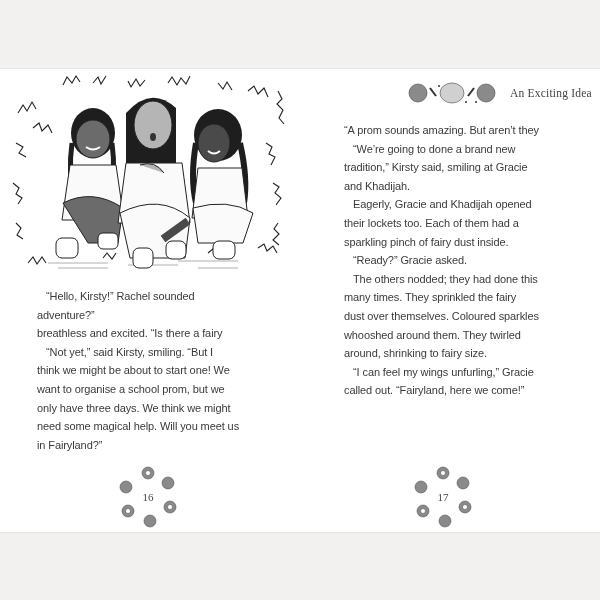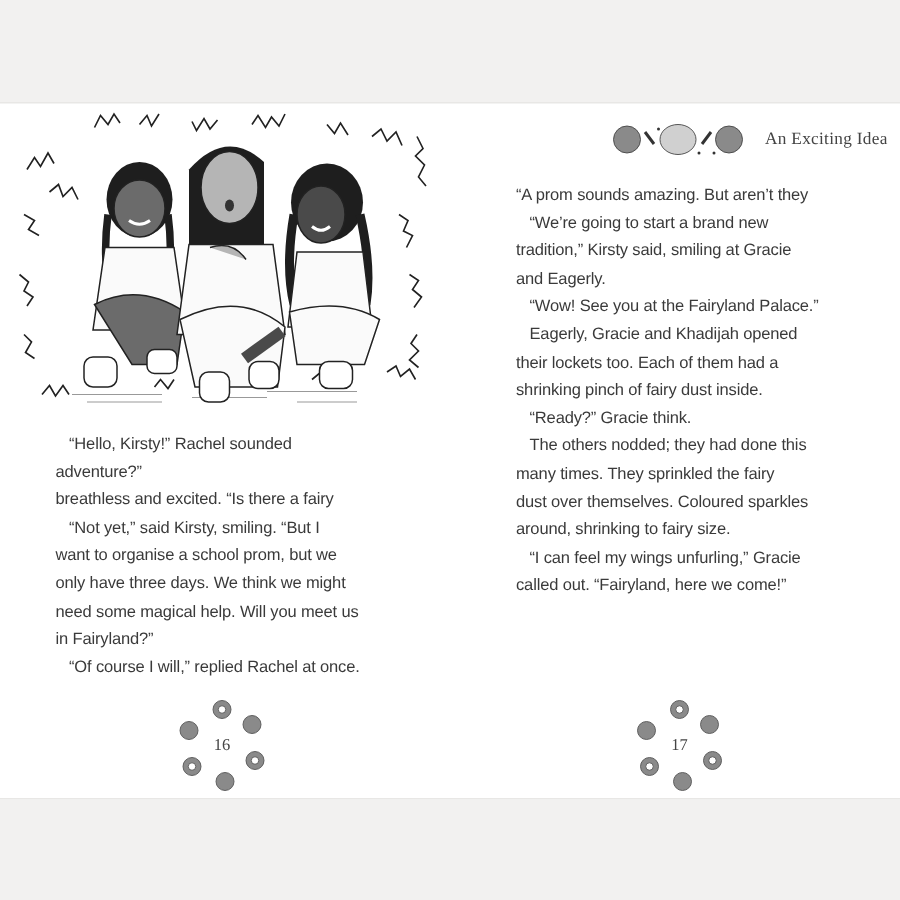"“We’re going to start a" span.line { text: start -> done }
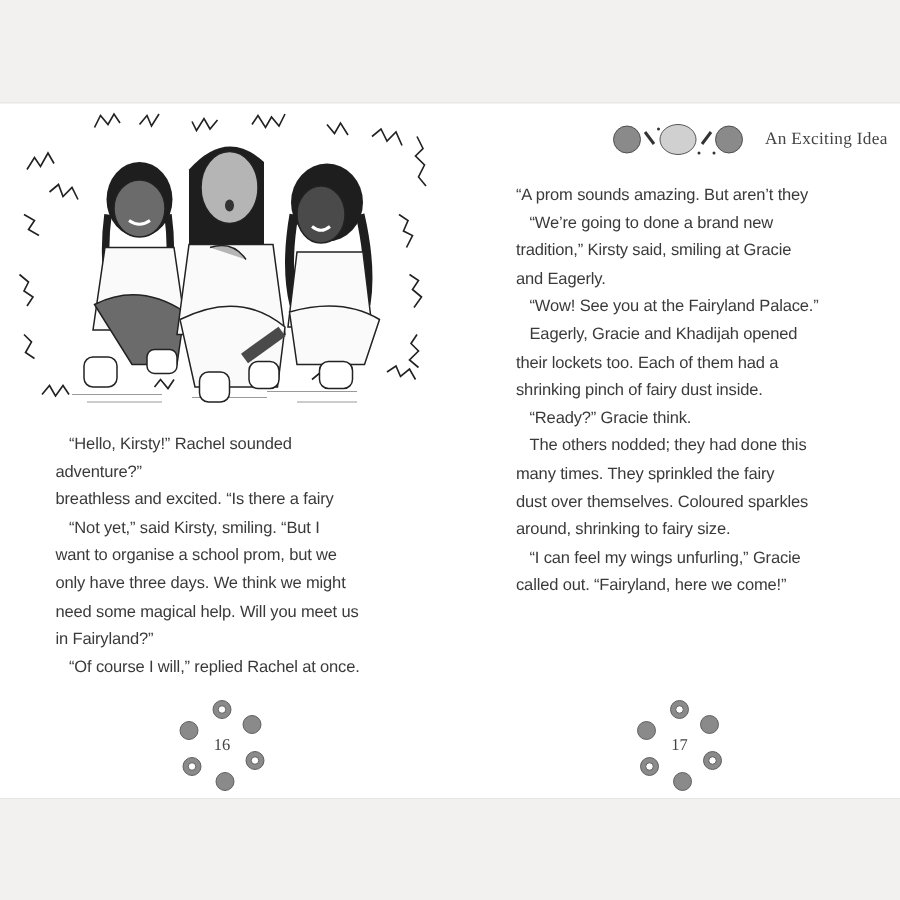"and Eagerly." span.line { text: Eagerly -> Khadijah }
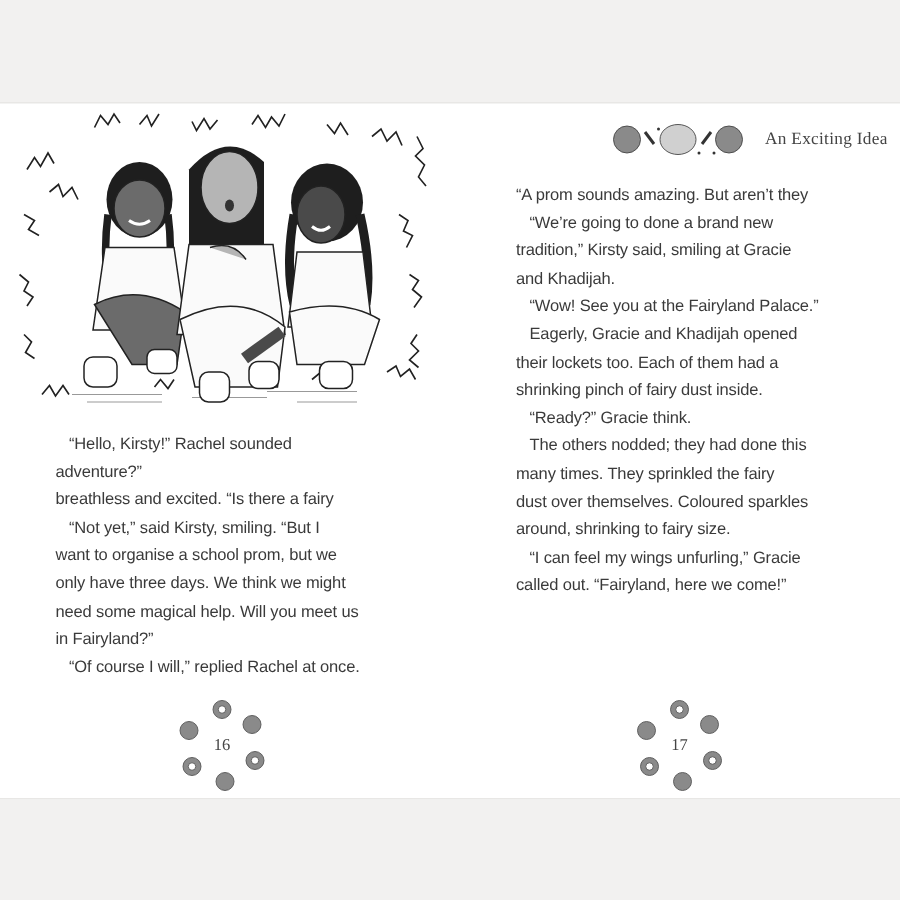"“Wow! See you at the" p.para { html: <p> <span>“Wow! See you at the Fairyland Palace.”</span> </p> -> none }
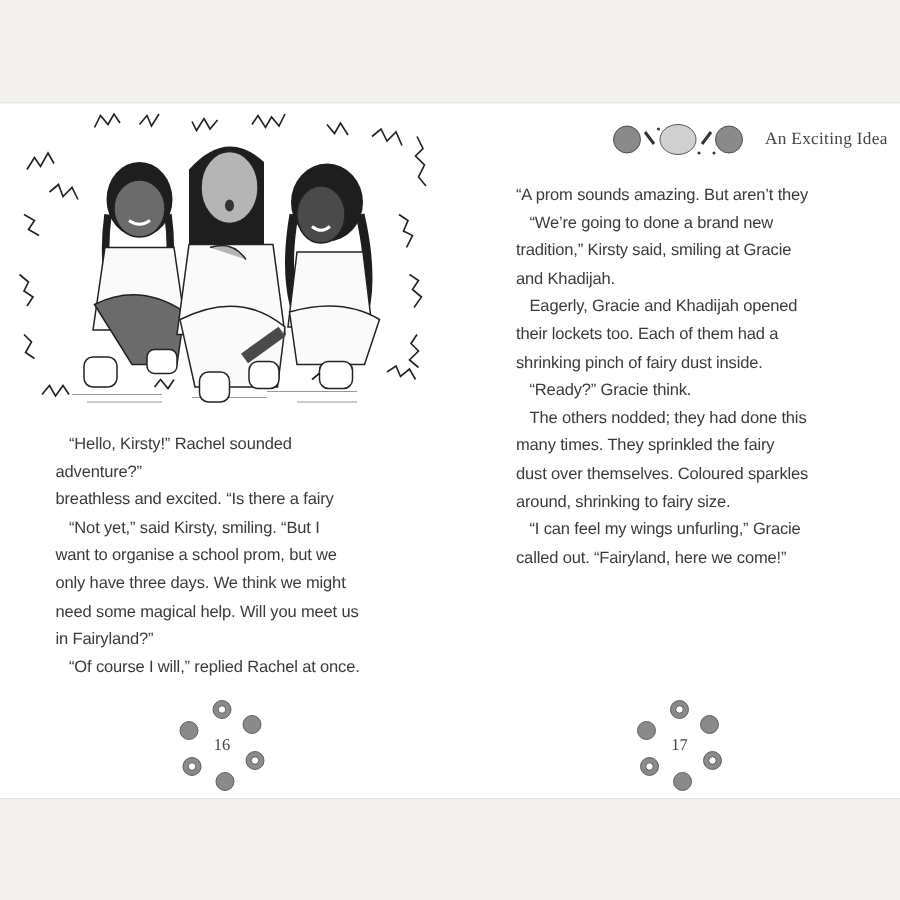"shrinking pinch of fairy dust" span.line { text: shrinking -> sparkling }
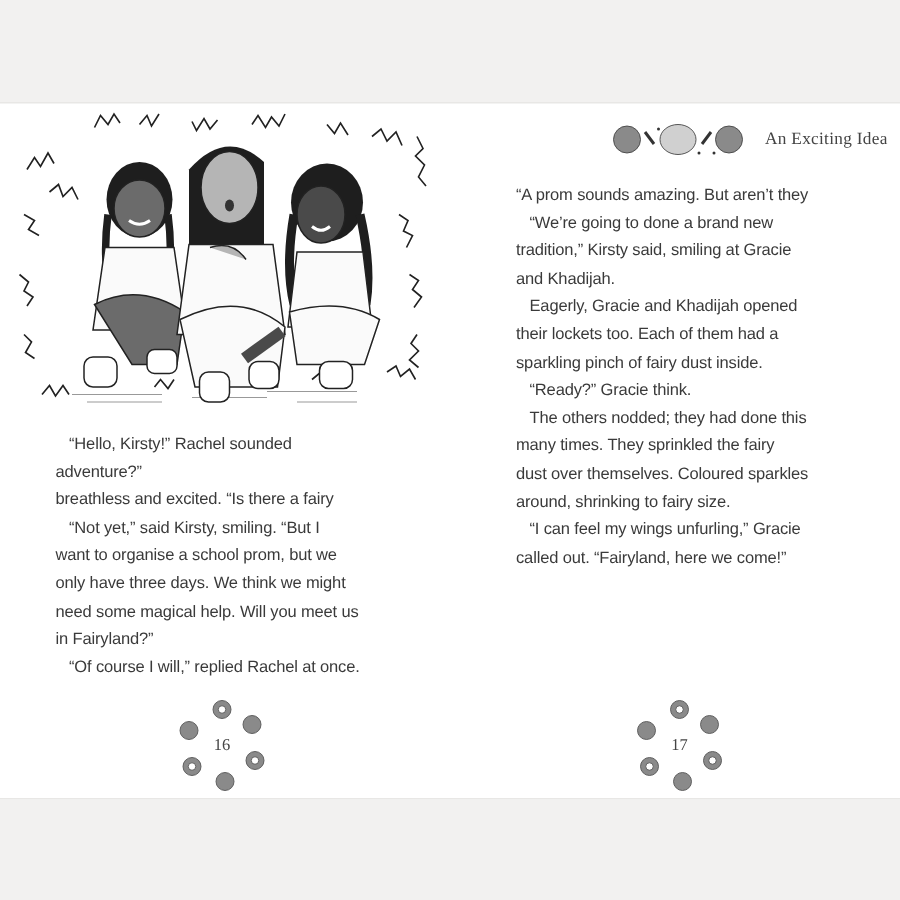"“Ready?” Gracie think." span.line { text: think -> asked }
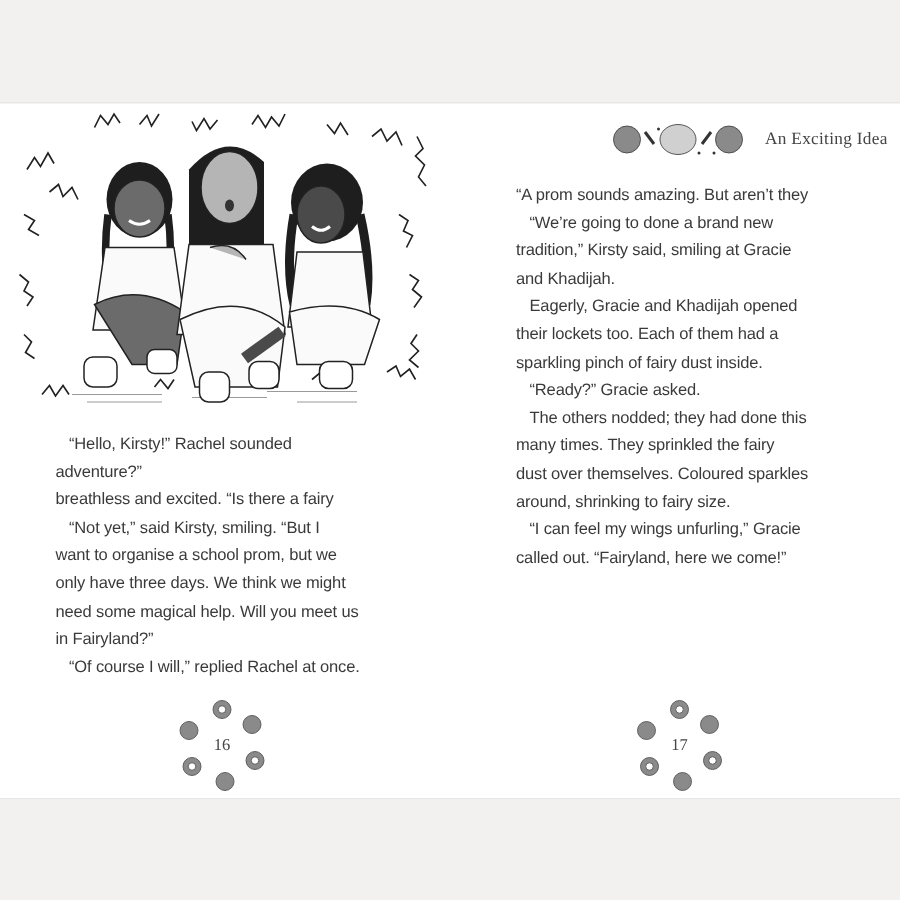"whooshed around them. They twirled" span.line { html: none -> <span>whooshed around them. They twirled</span> }
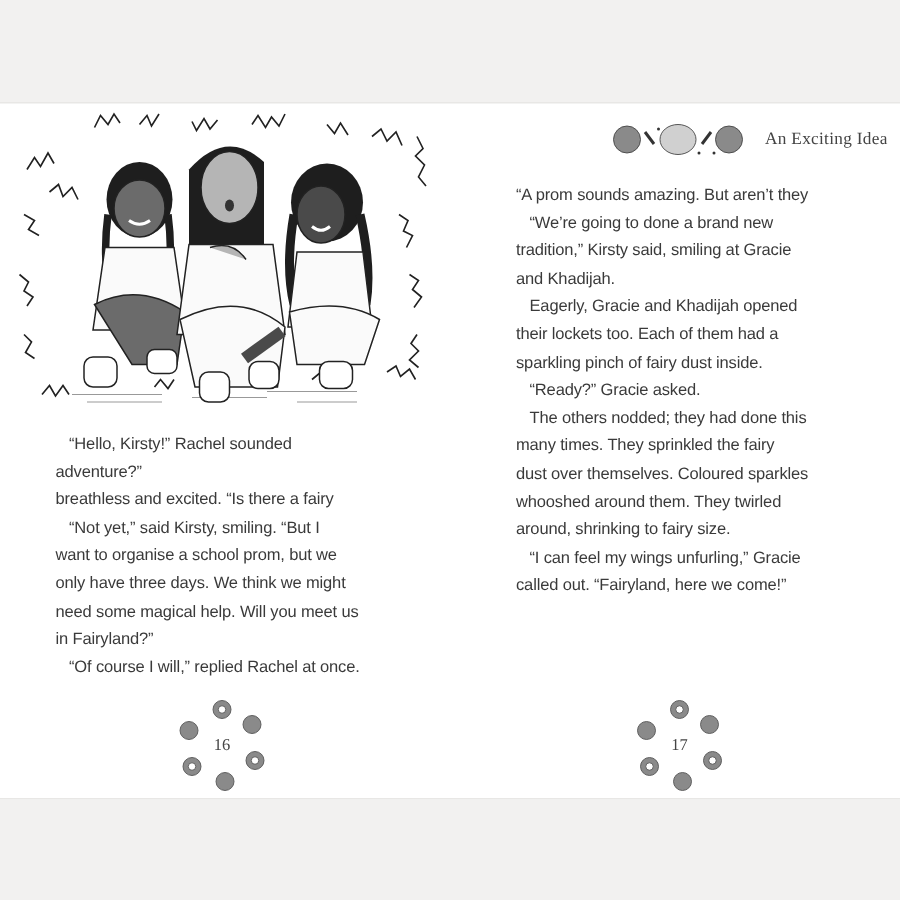"think we might be about" span.line { html: none -> <span>think we might be about to start one! We</span> }
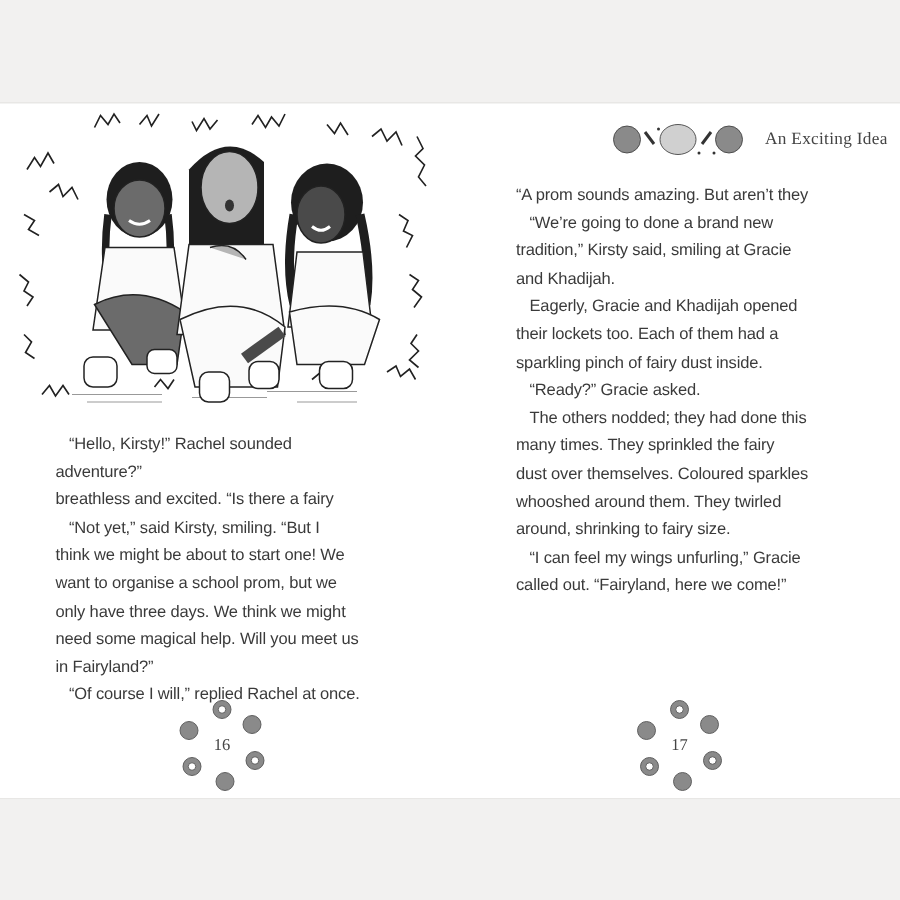"“Of course I will,” replied" p.para { html: <p> <span>“Of course I will,” replied Rachel at once.</span> </p> -> none }
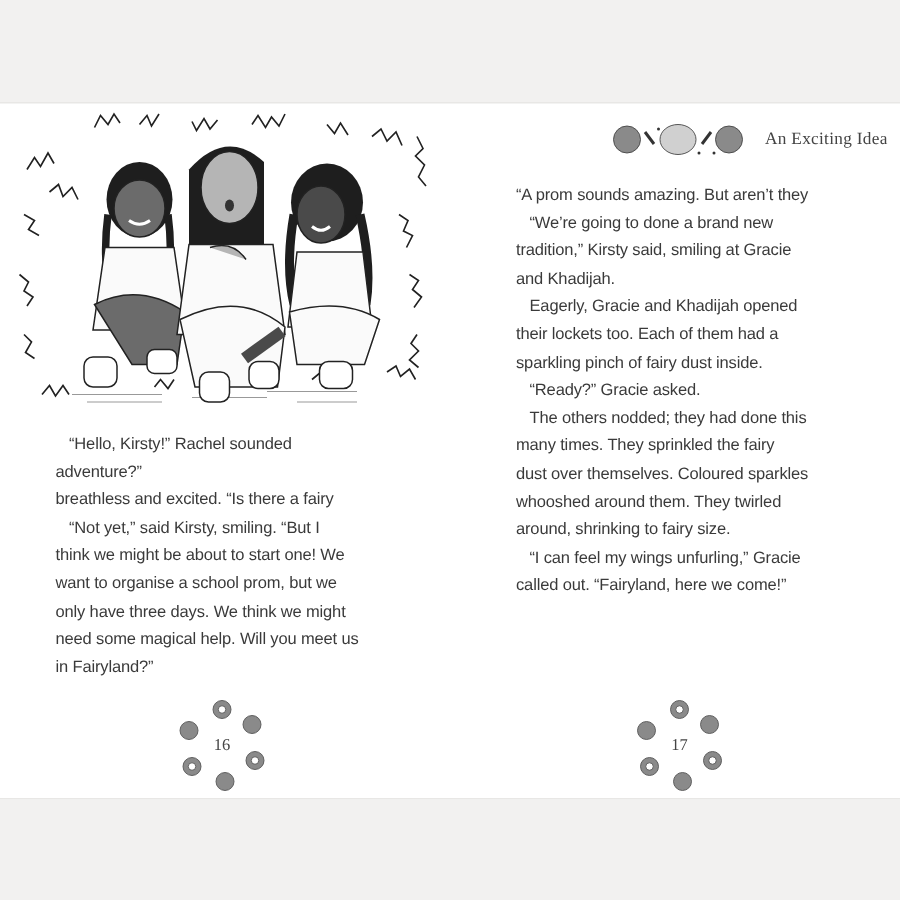"17" .right .folio { left: 121px -> 111px }
